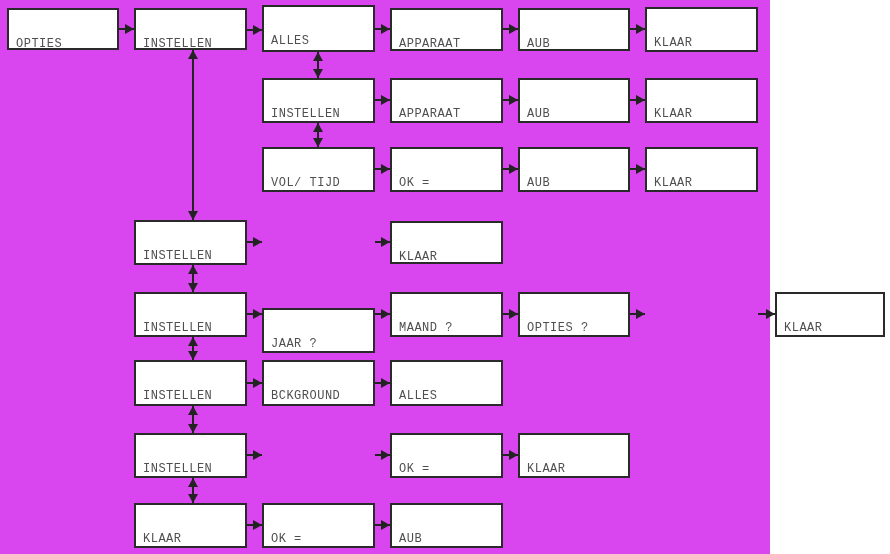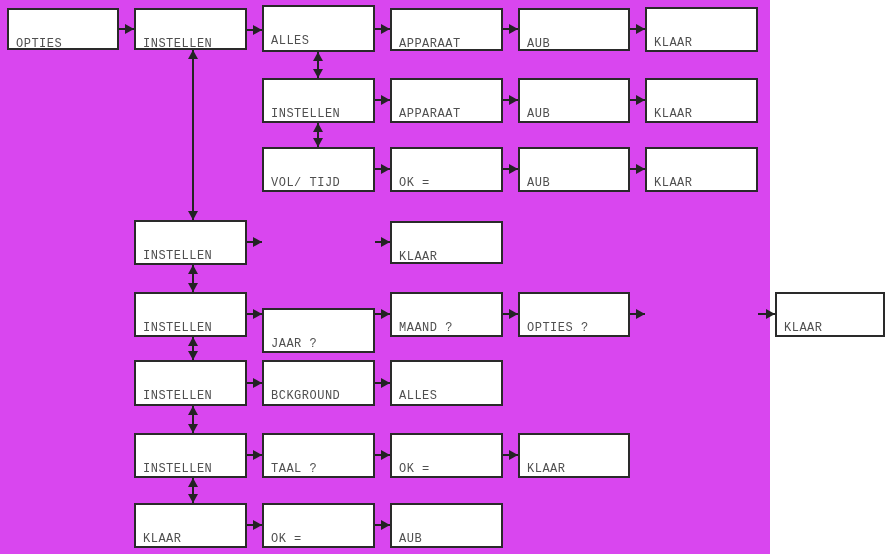"TAAL ?" div.box { html: <div> <div>TAAL ?</div> </div> -> none }
